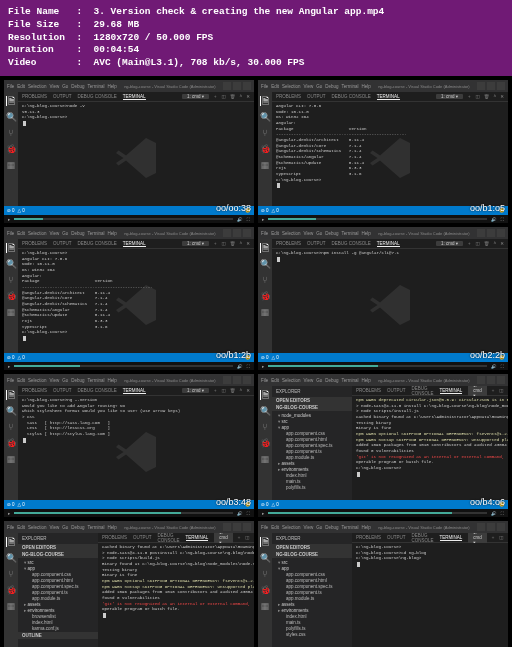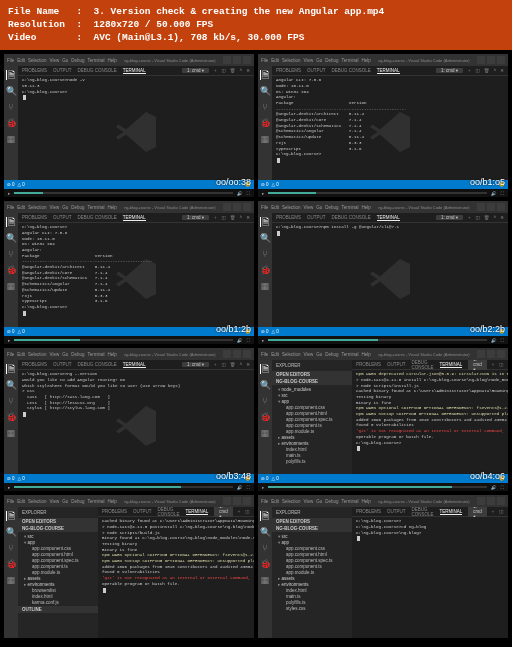"File Name : 3. Version" .header { background: #c2410c -> #701a75 }
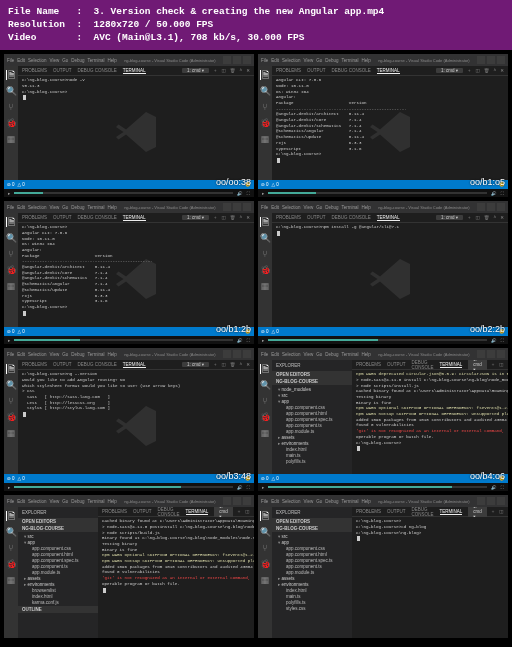"File Size : 29.68 MB" div.row { html: none -> <div>File Size : 29.68 MB</div> }
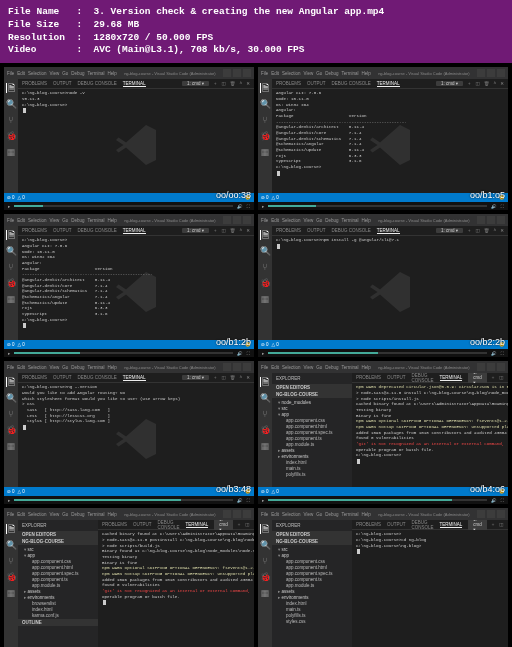"Duration : 00:04:54" div.row { html: none -> <div>Duration : 00:04:54</div> }
